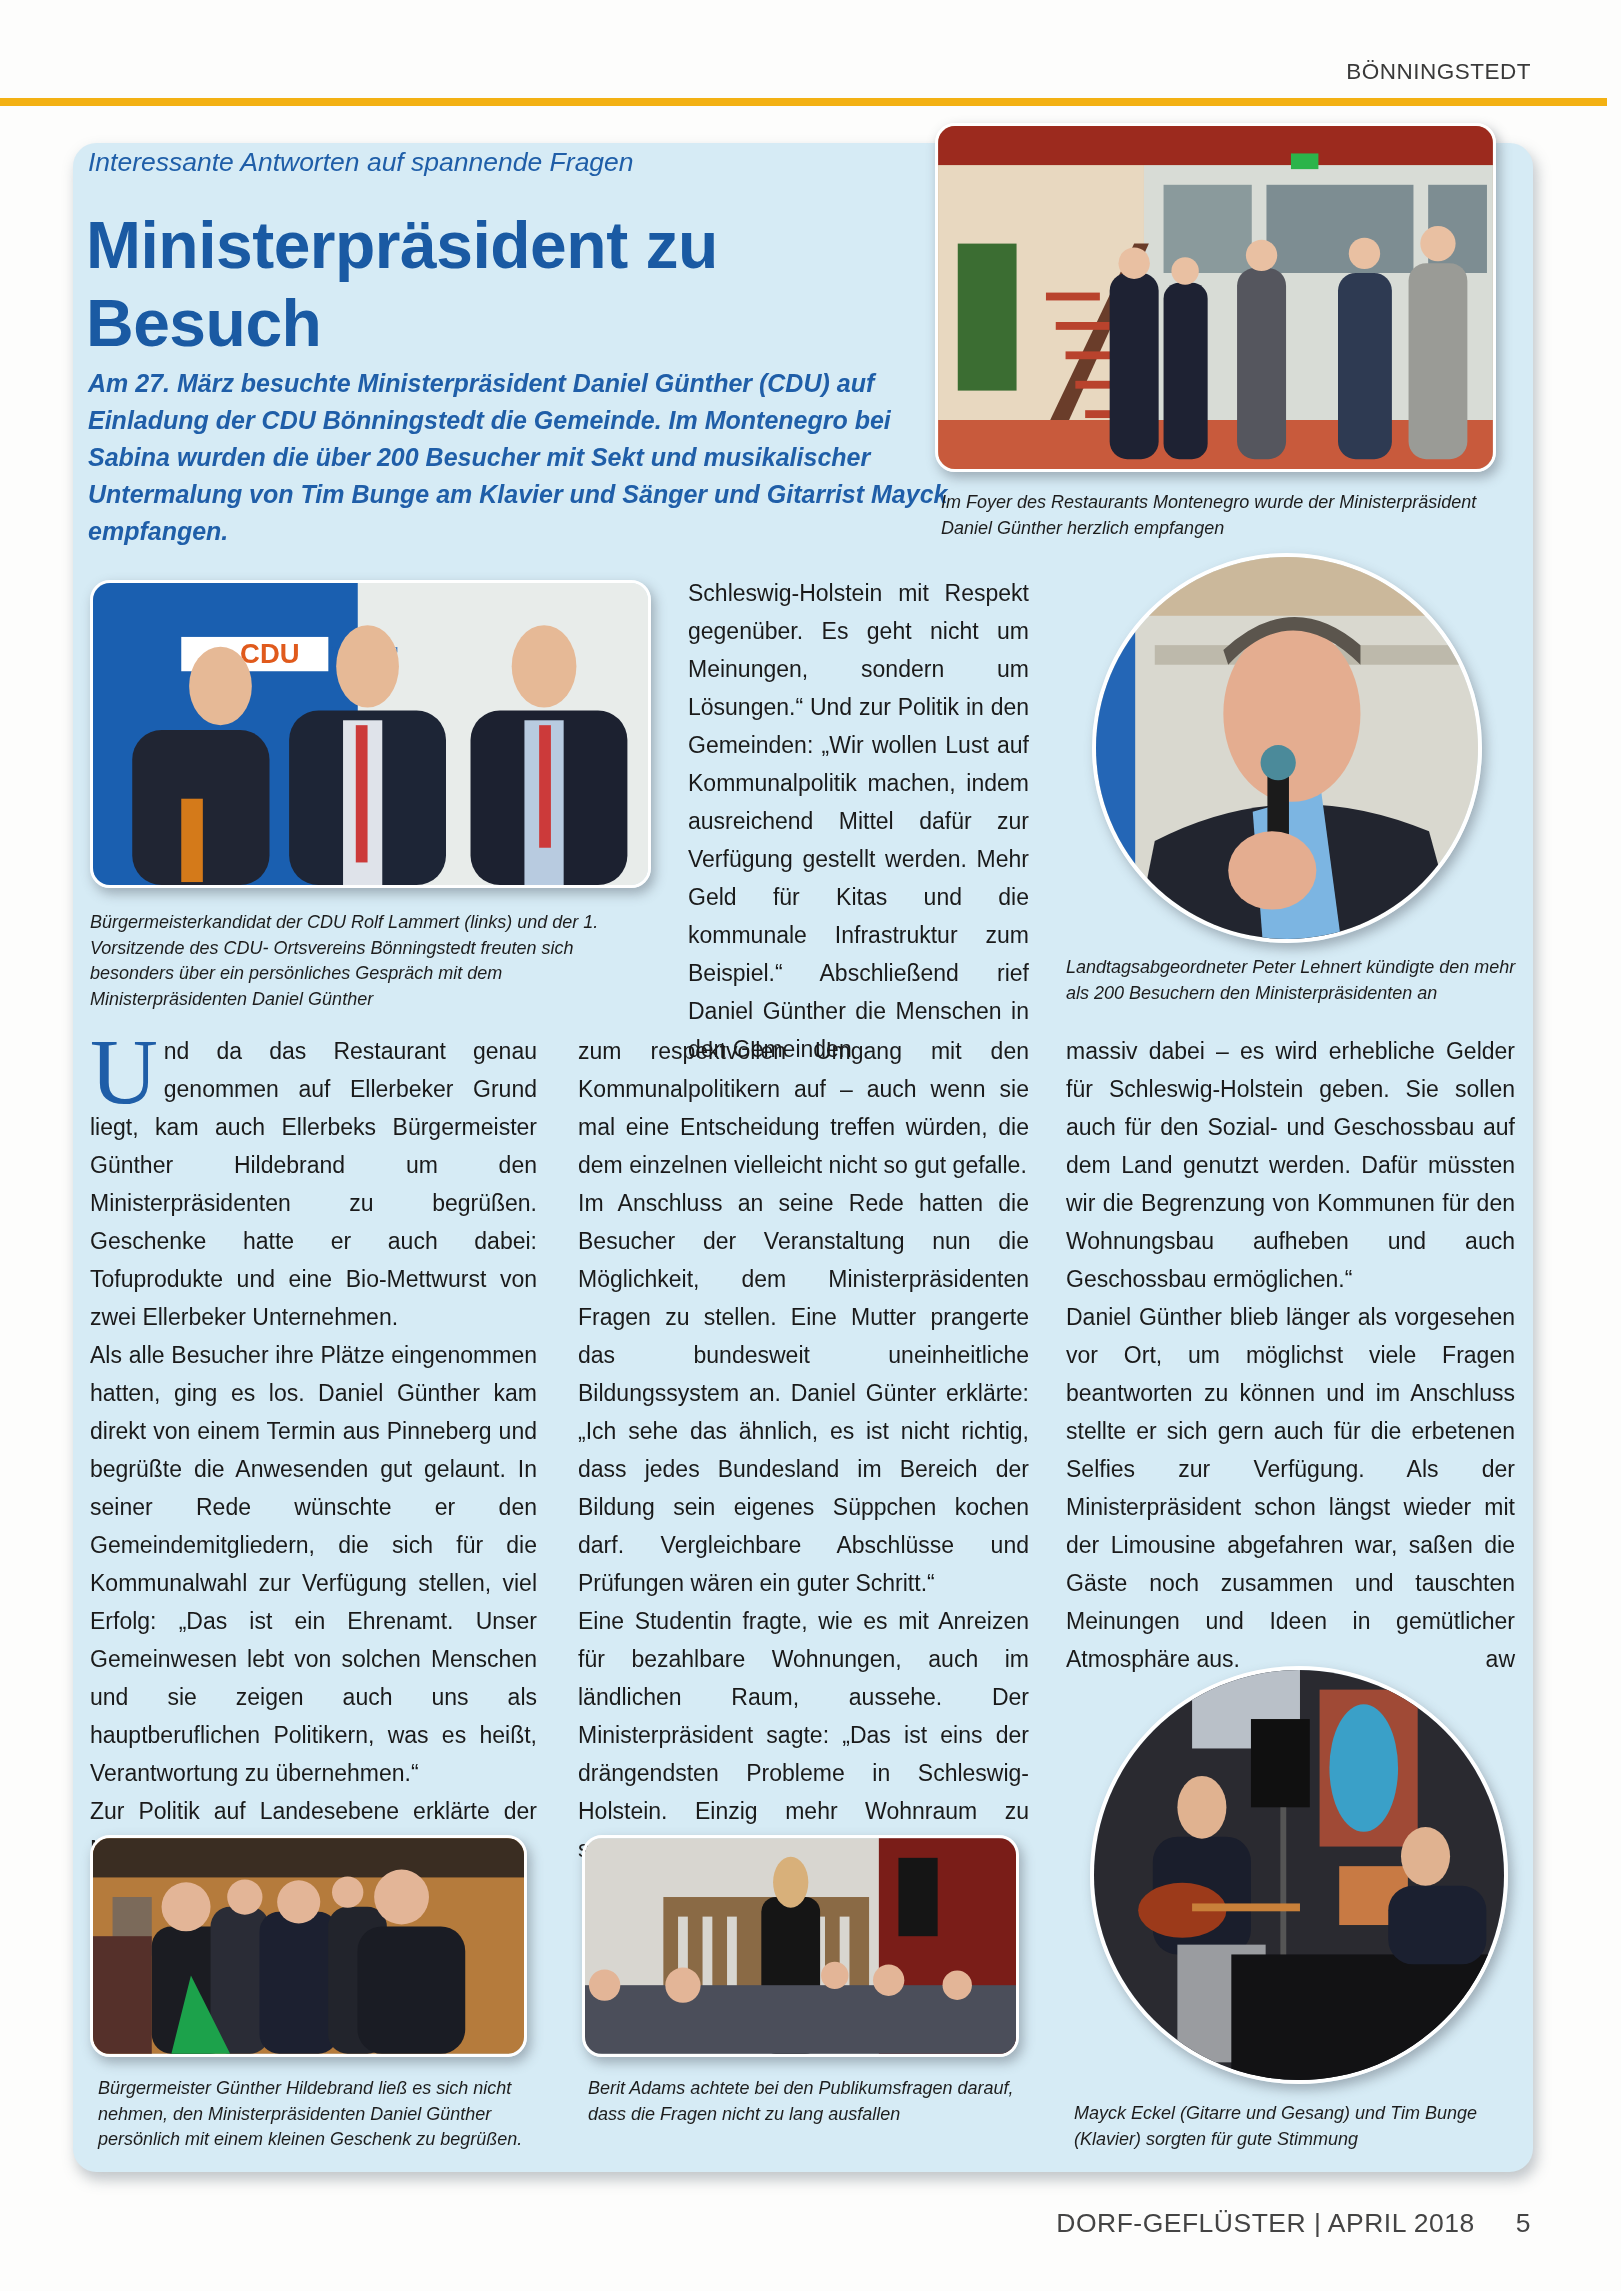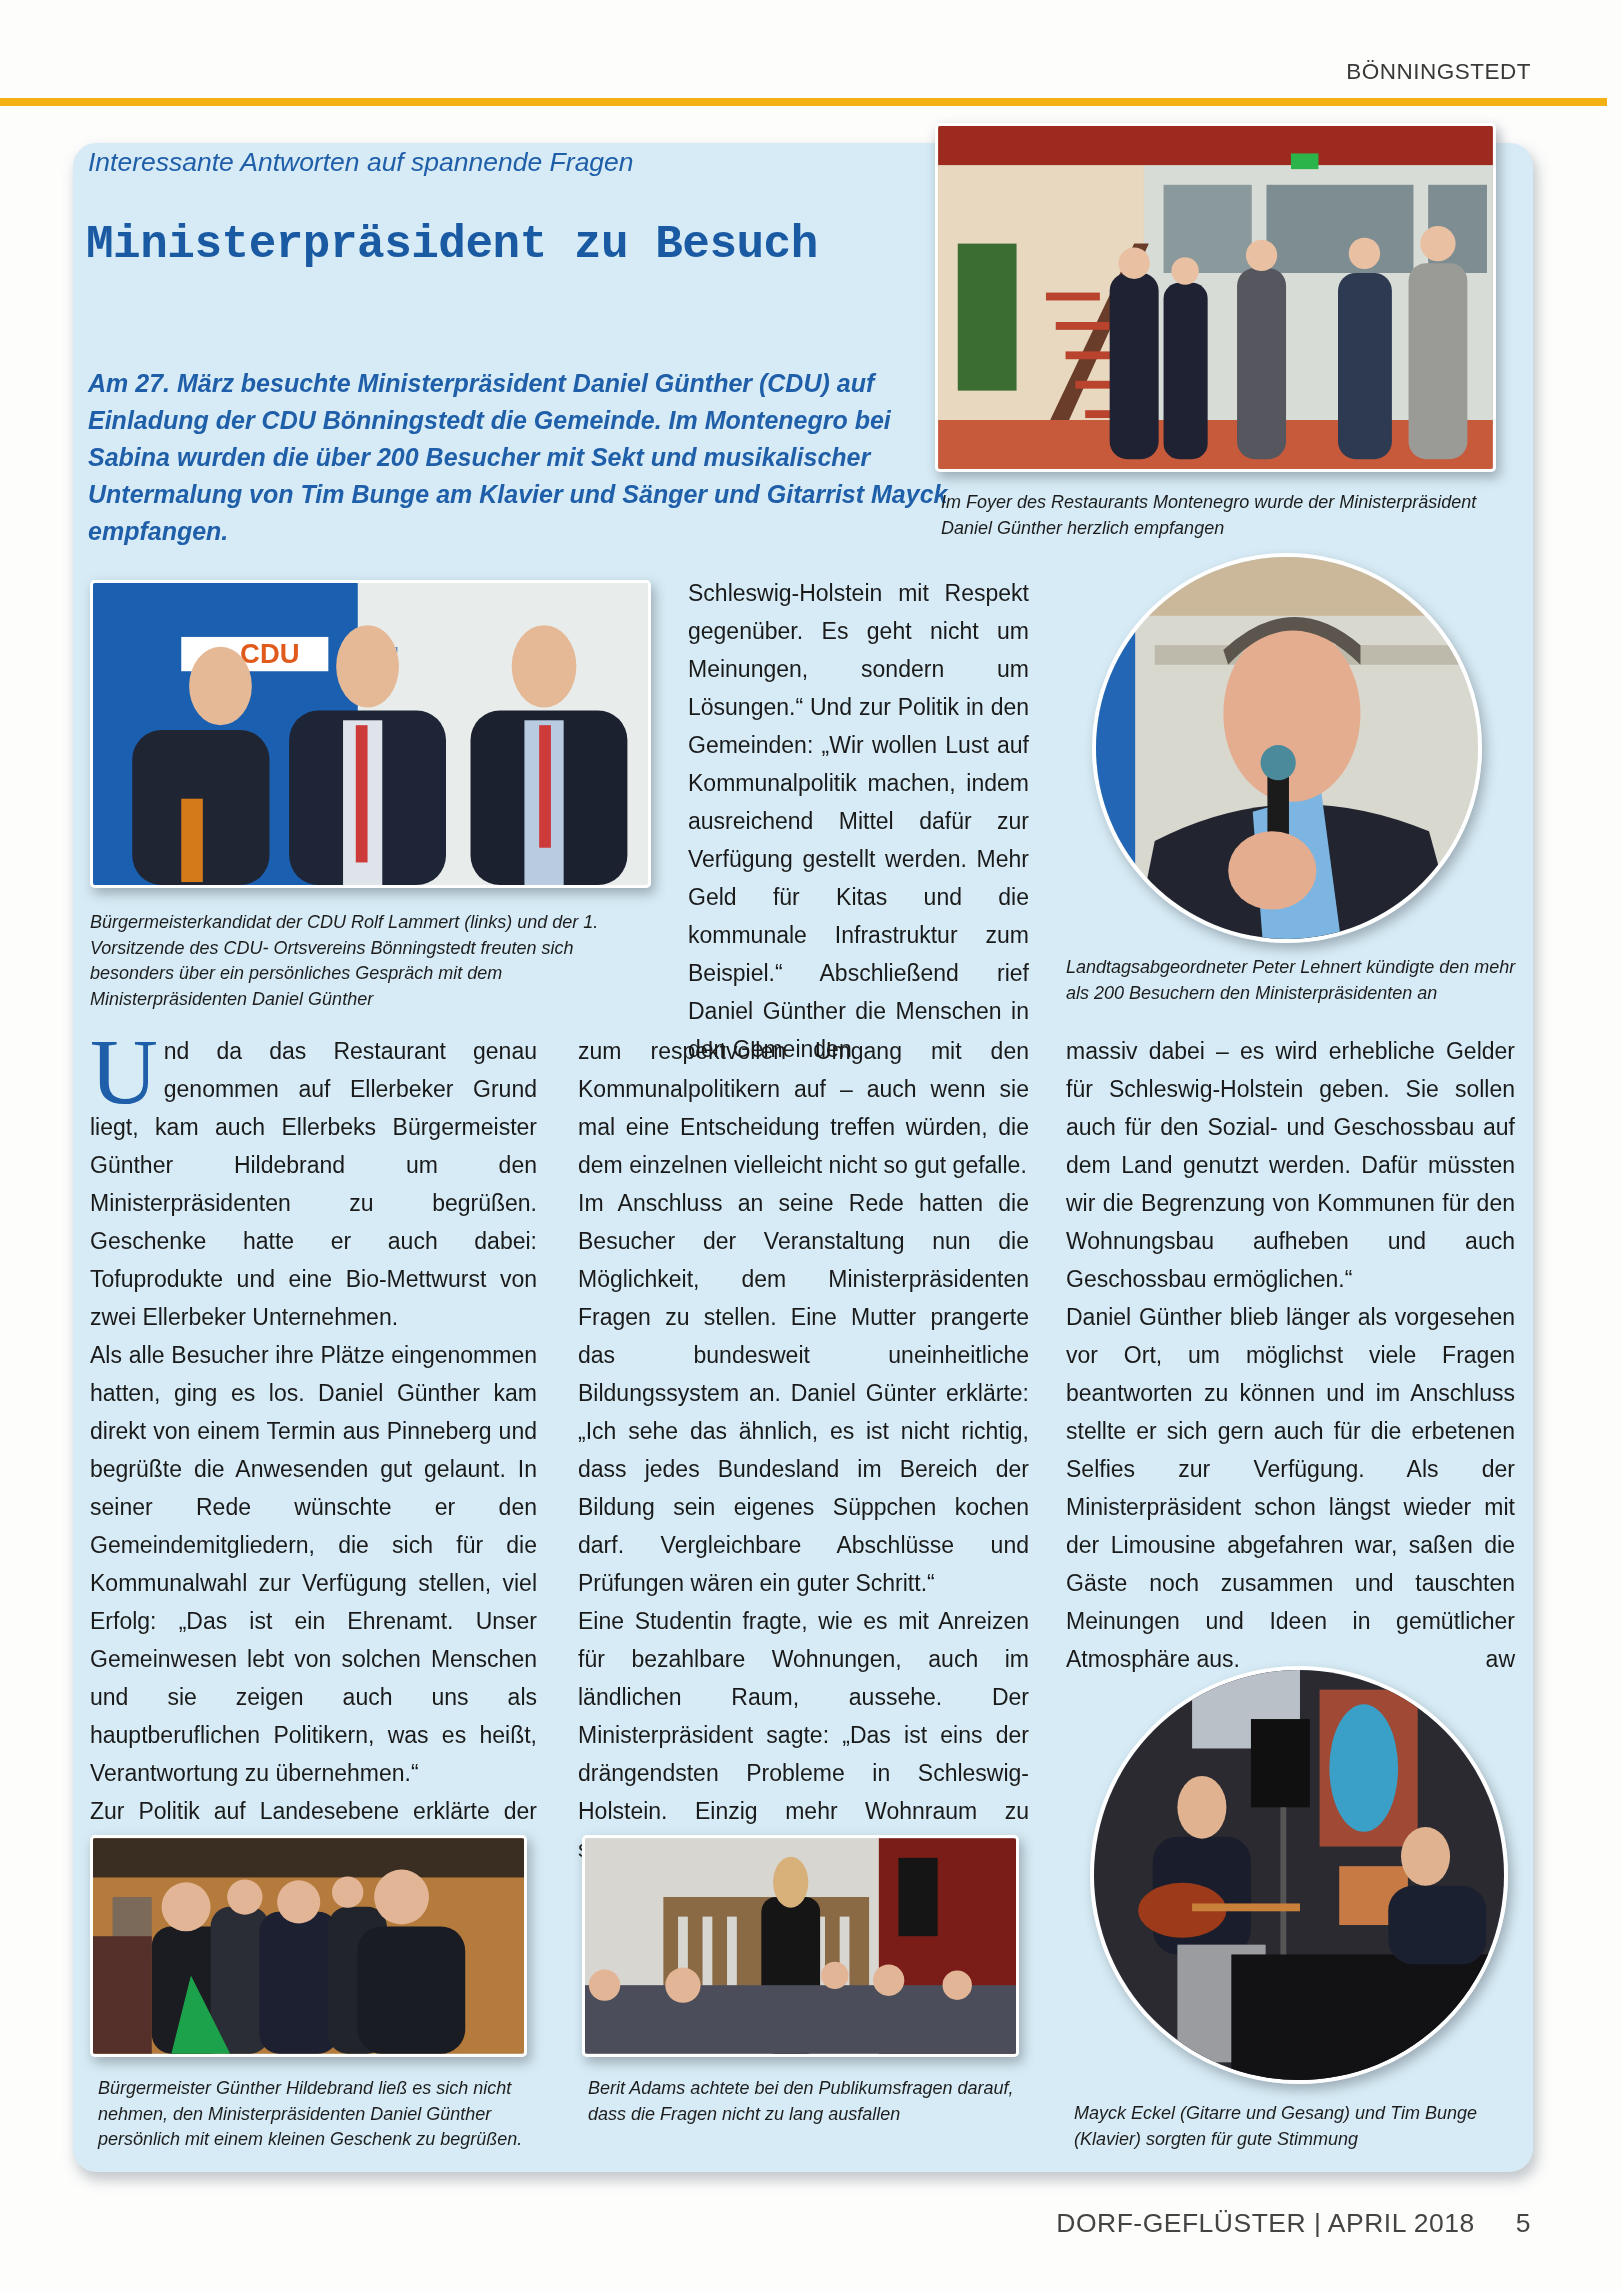"Ministerpräsident zu Besuch" .headline { font-family: Liberation Mono, monospace -> Liberation Sans, sans-serif; font-size: 46px -> 66px }
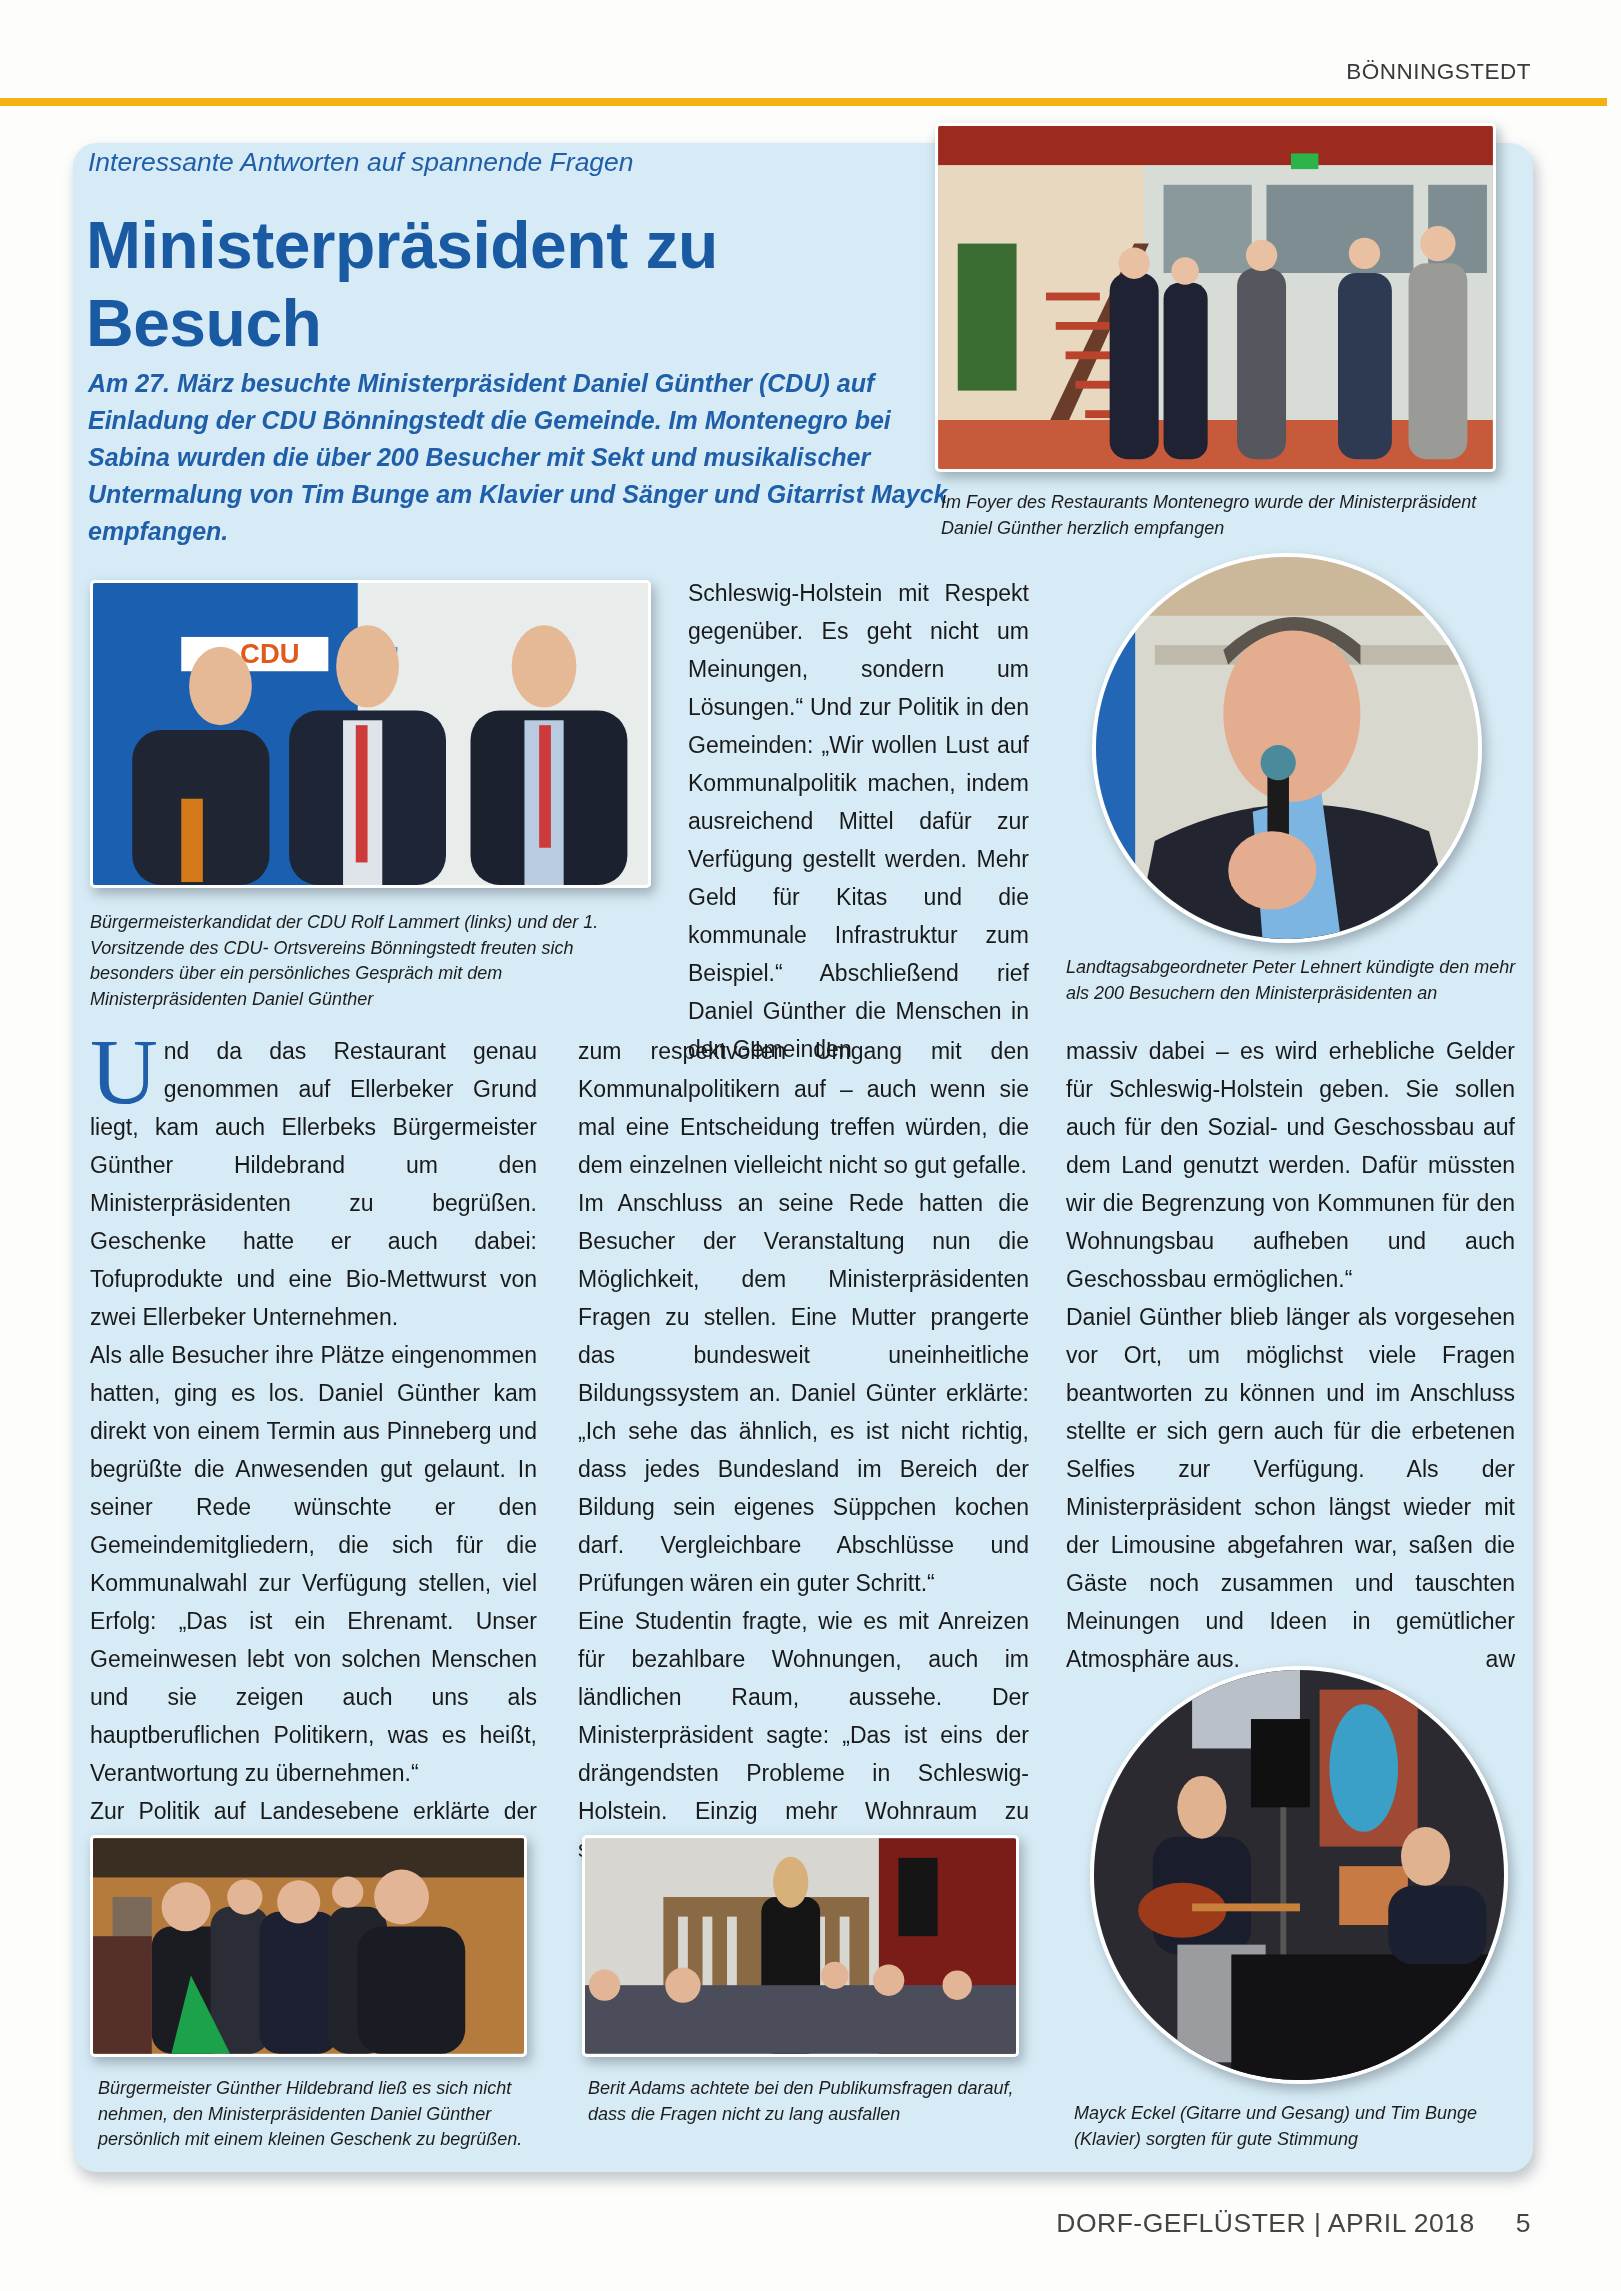"CDU" .photo { border-radius: 5px -> 20px }
